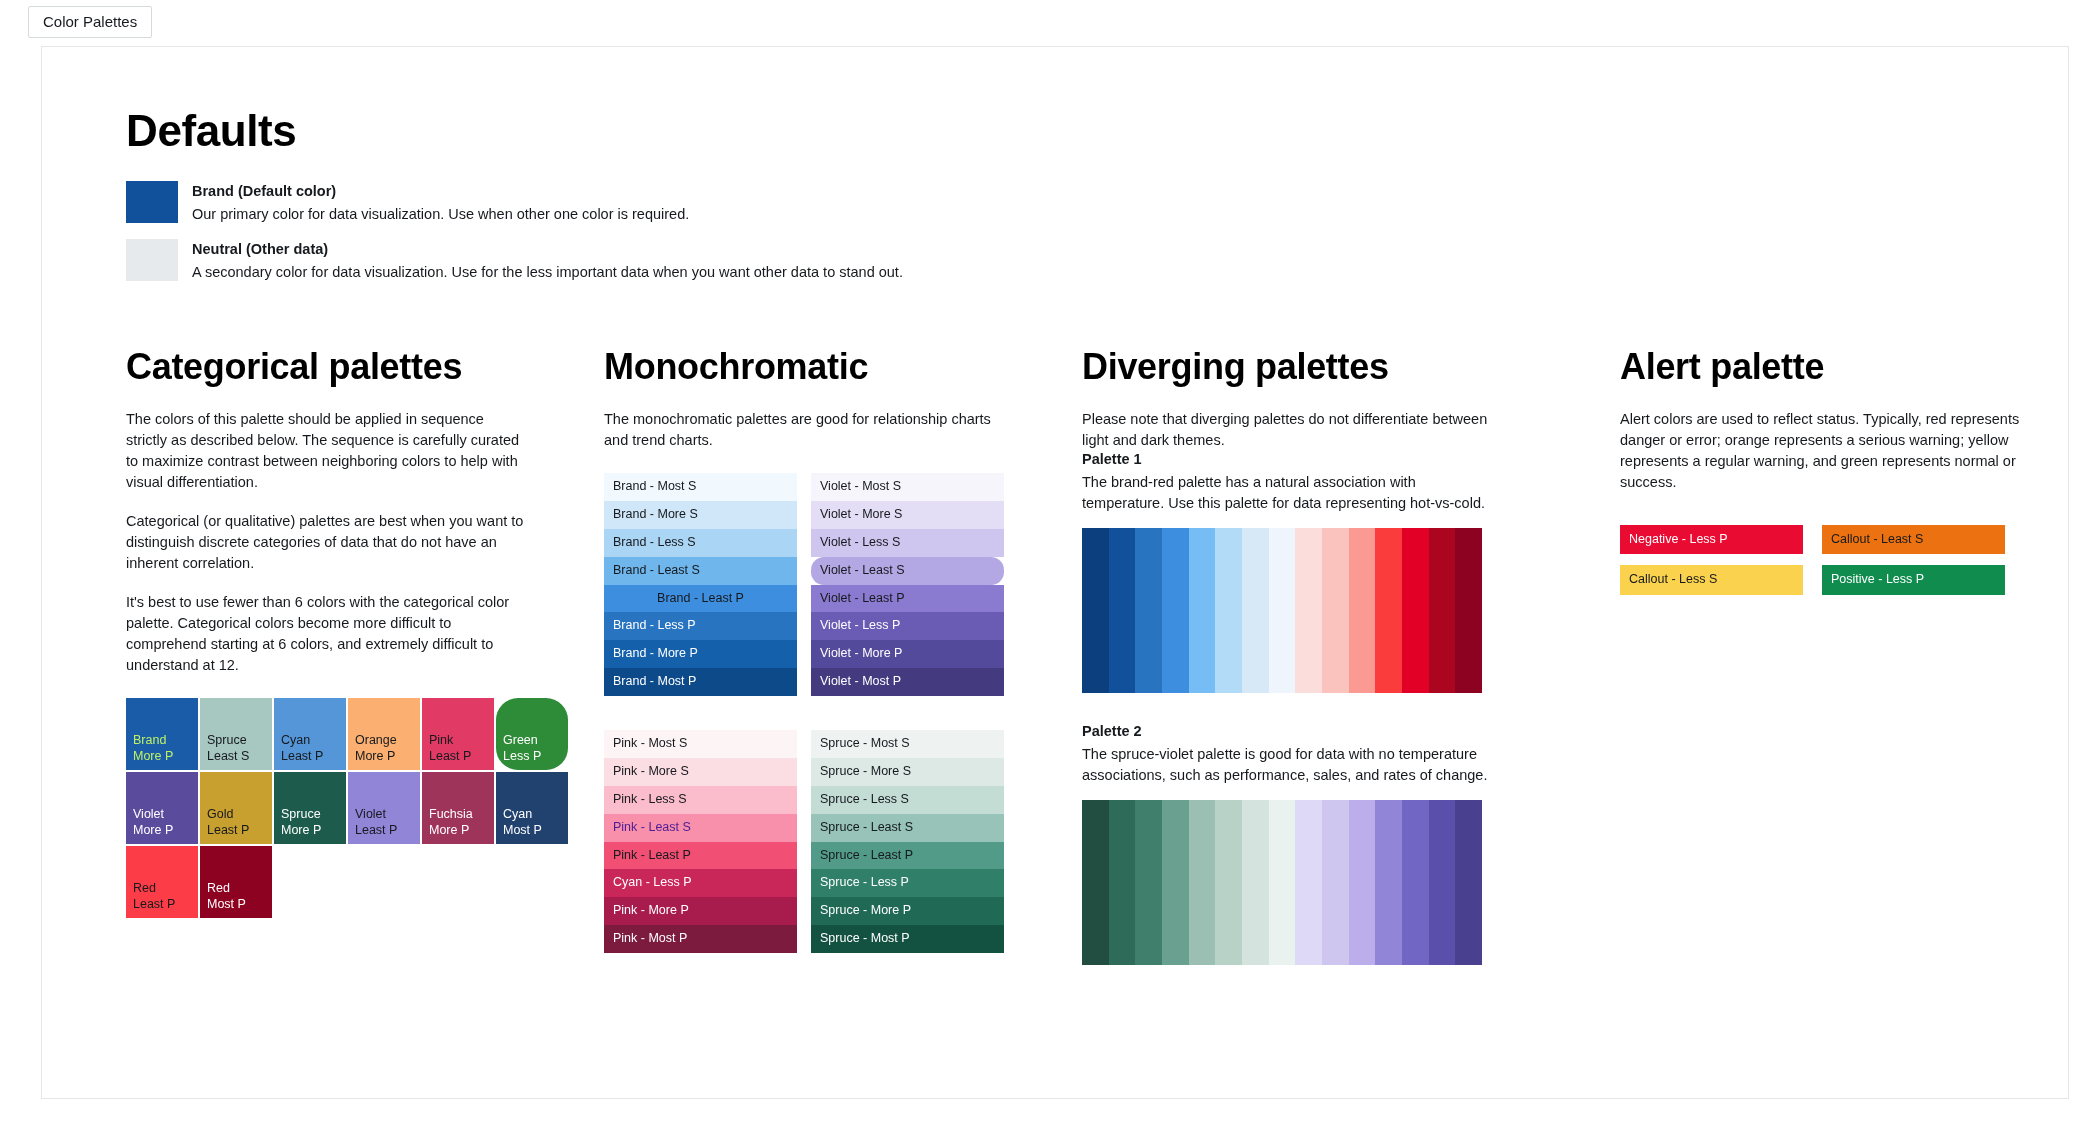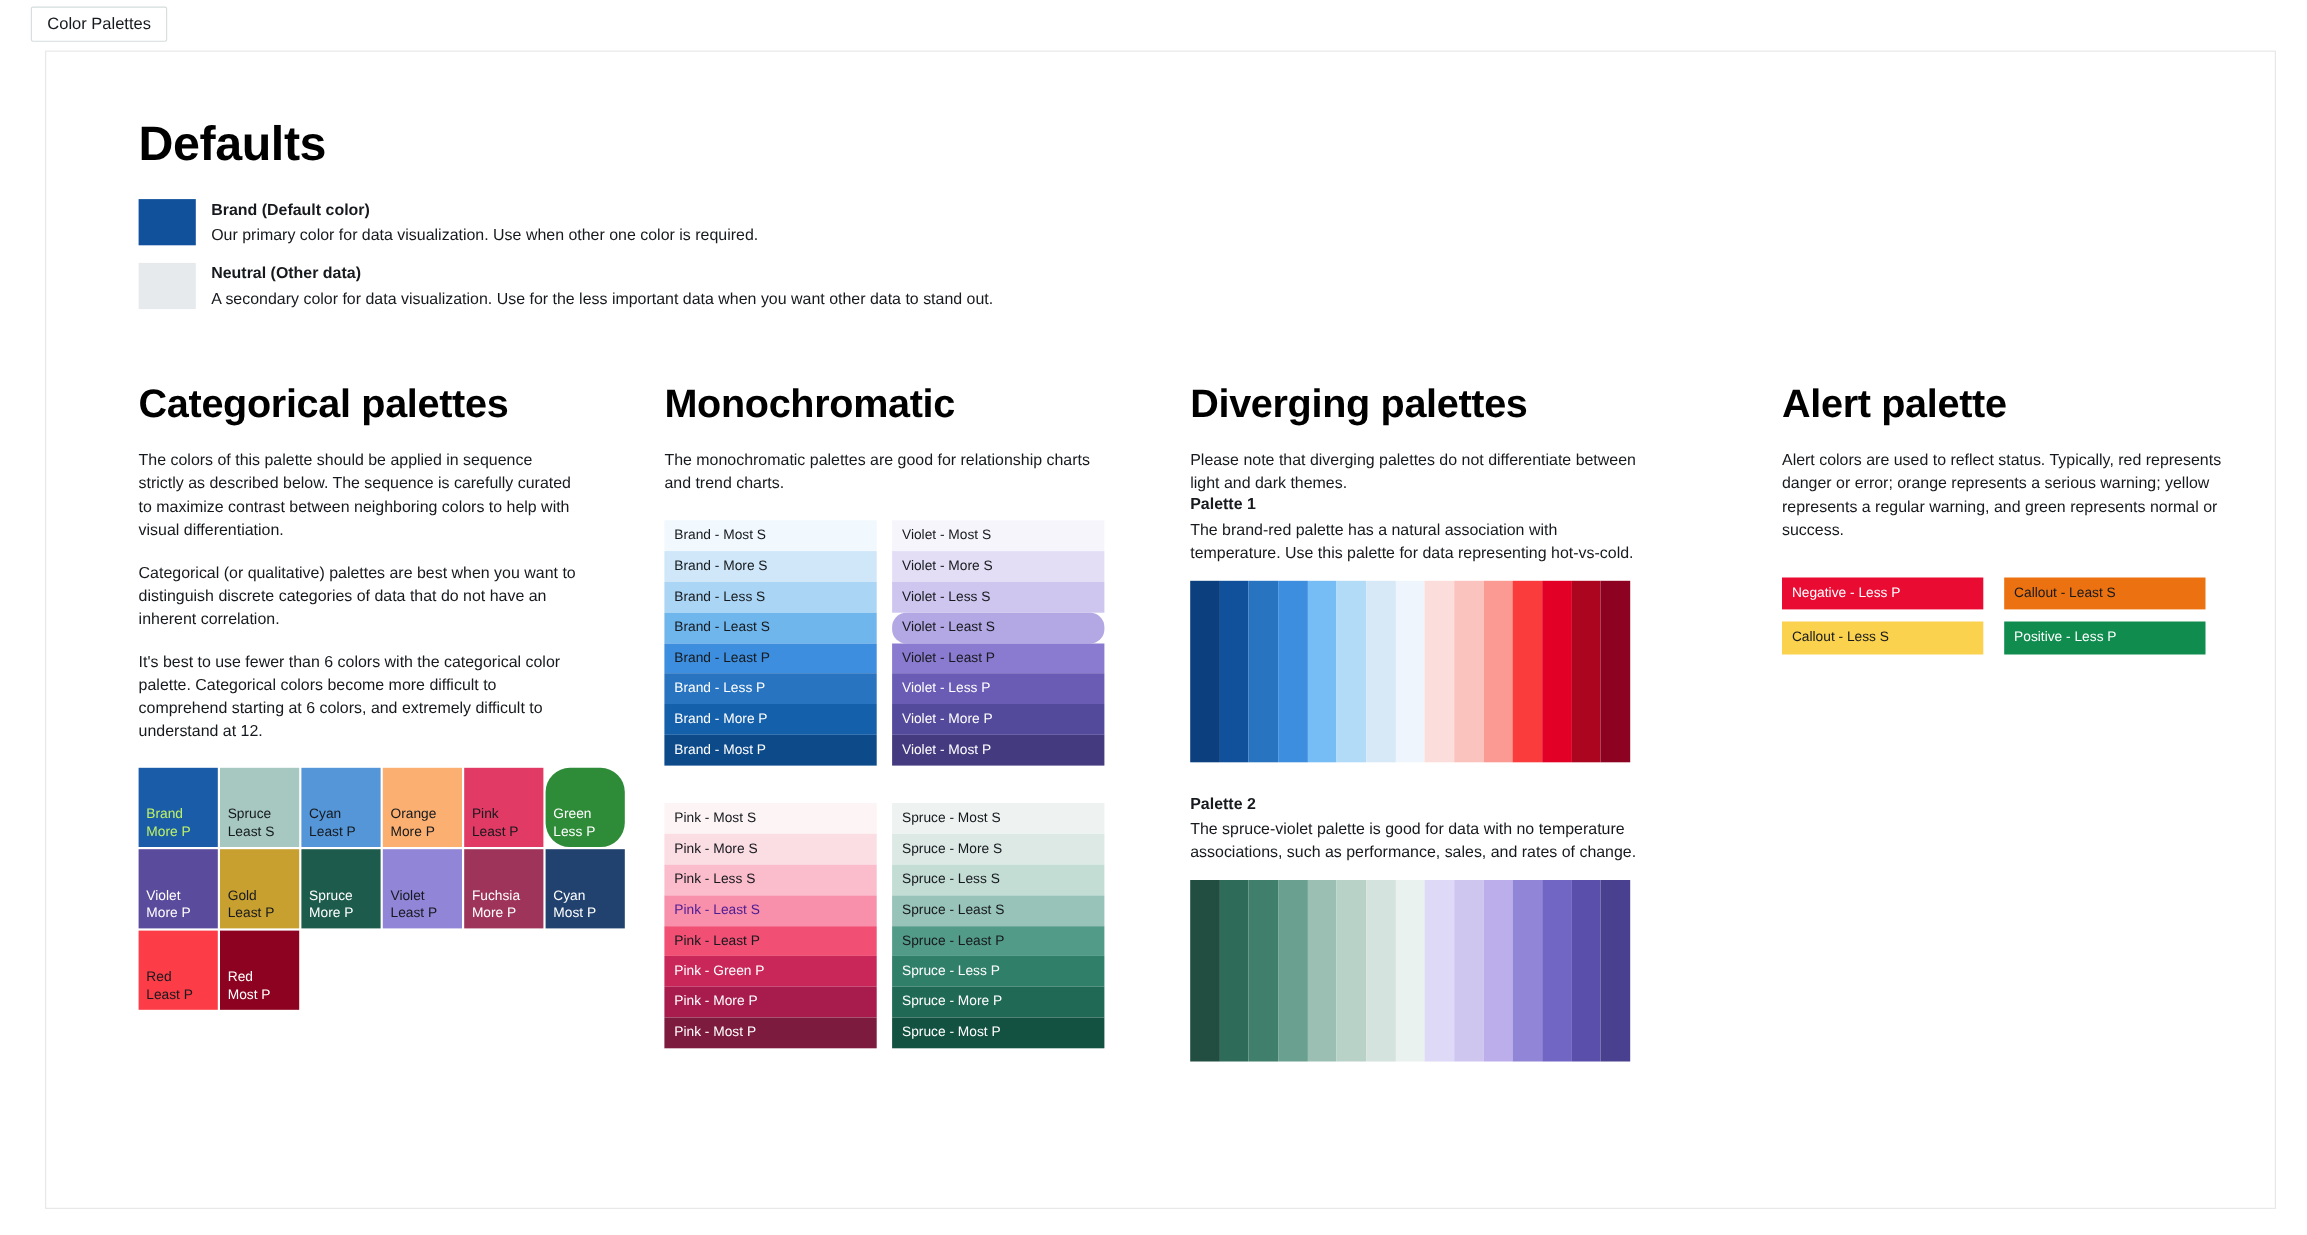"Brand - Least P" div.mono-row { text-align: none -> center }
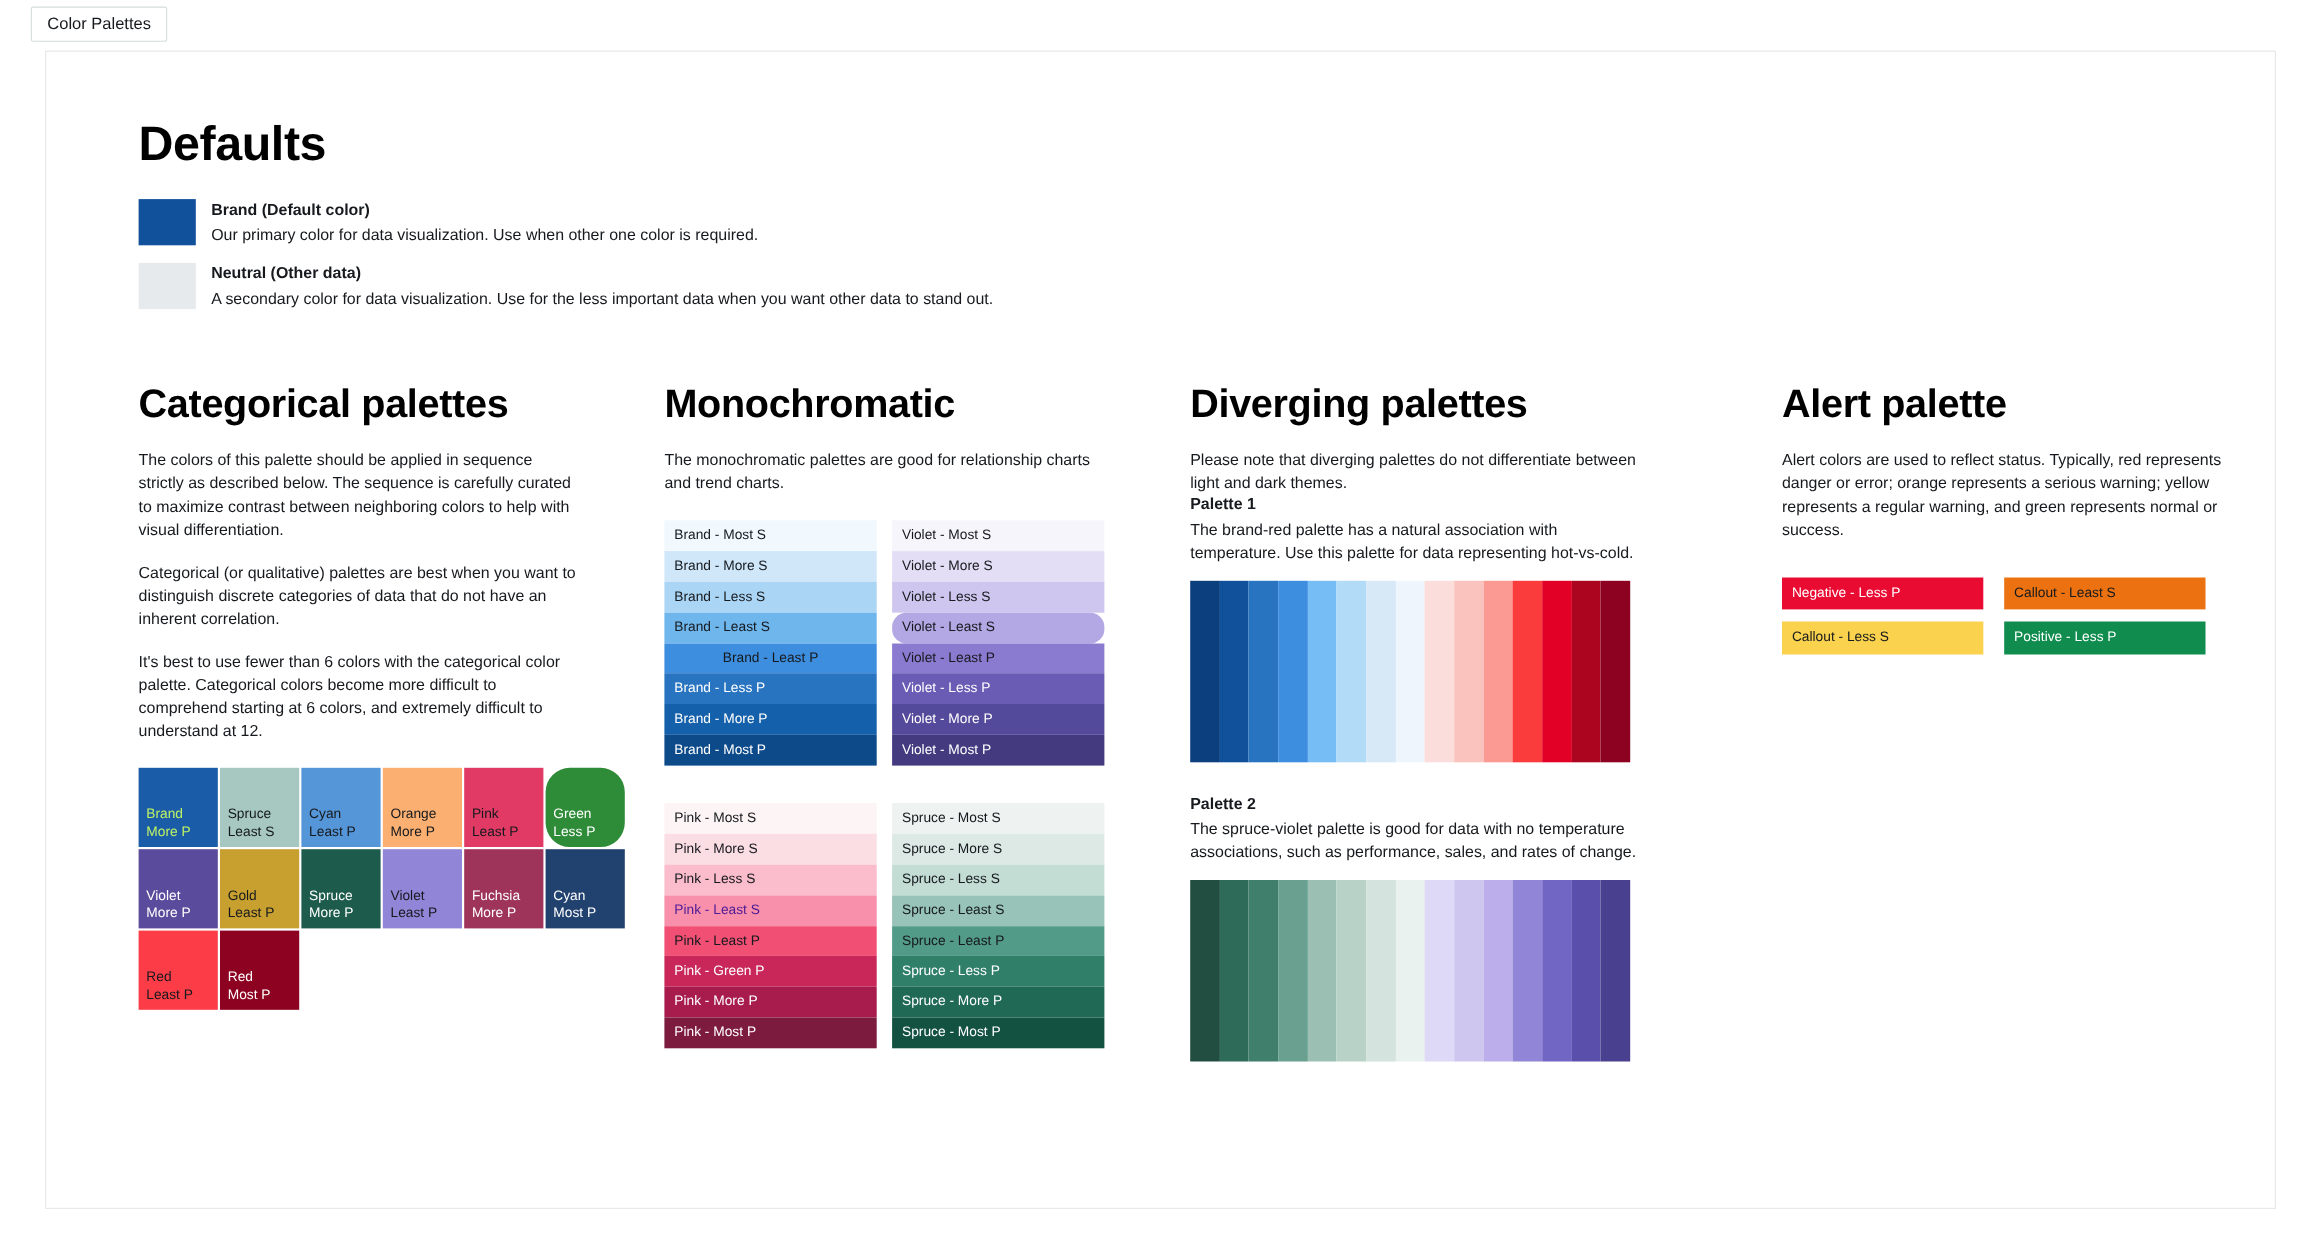"Pink - Green P" div.mono-row { text: Pink - Green -> Cyan - Less }
